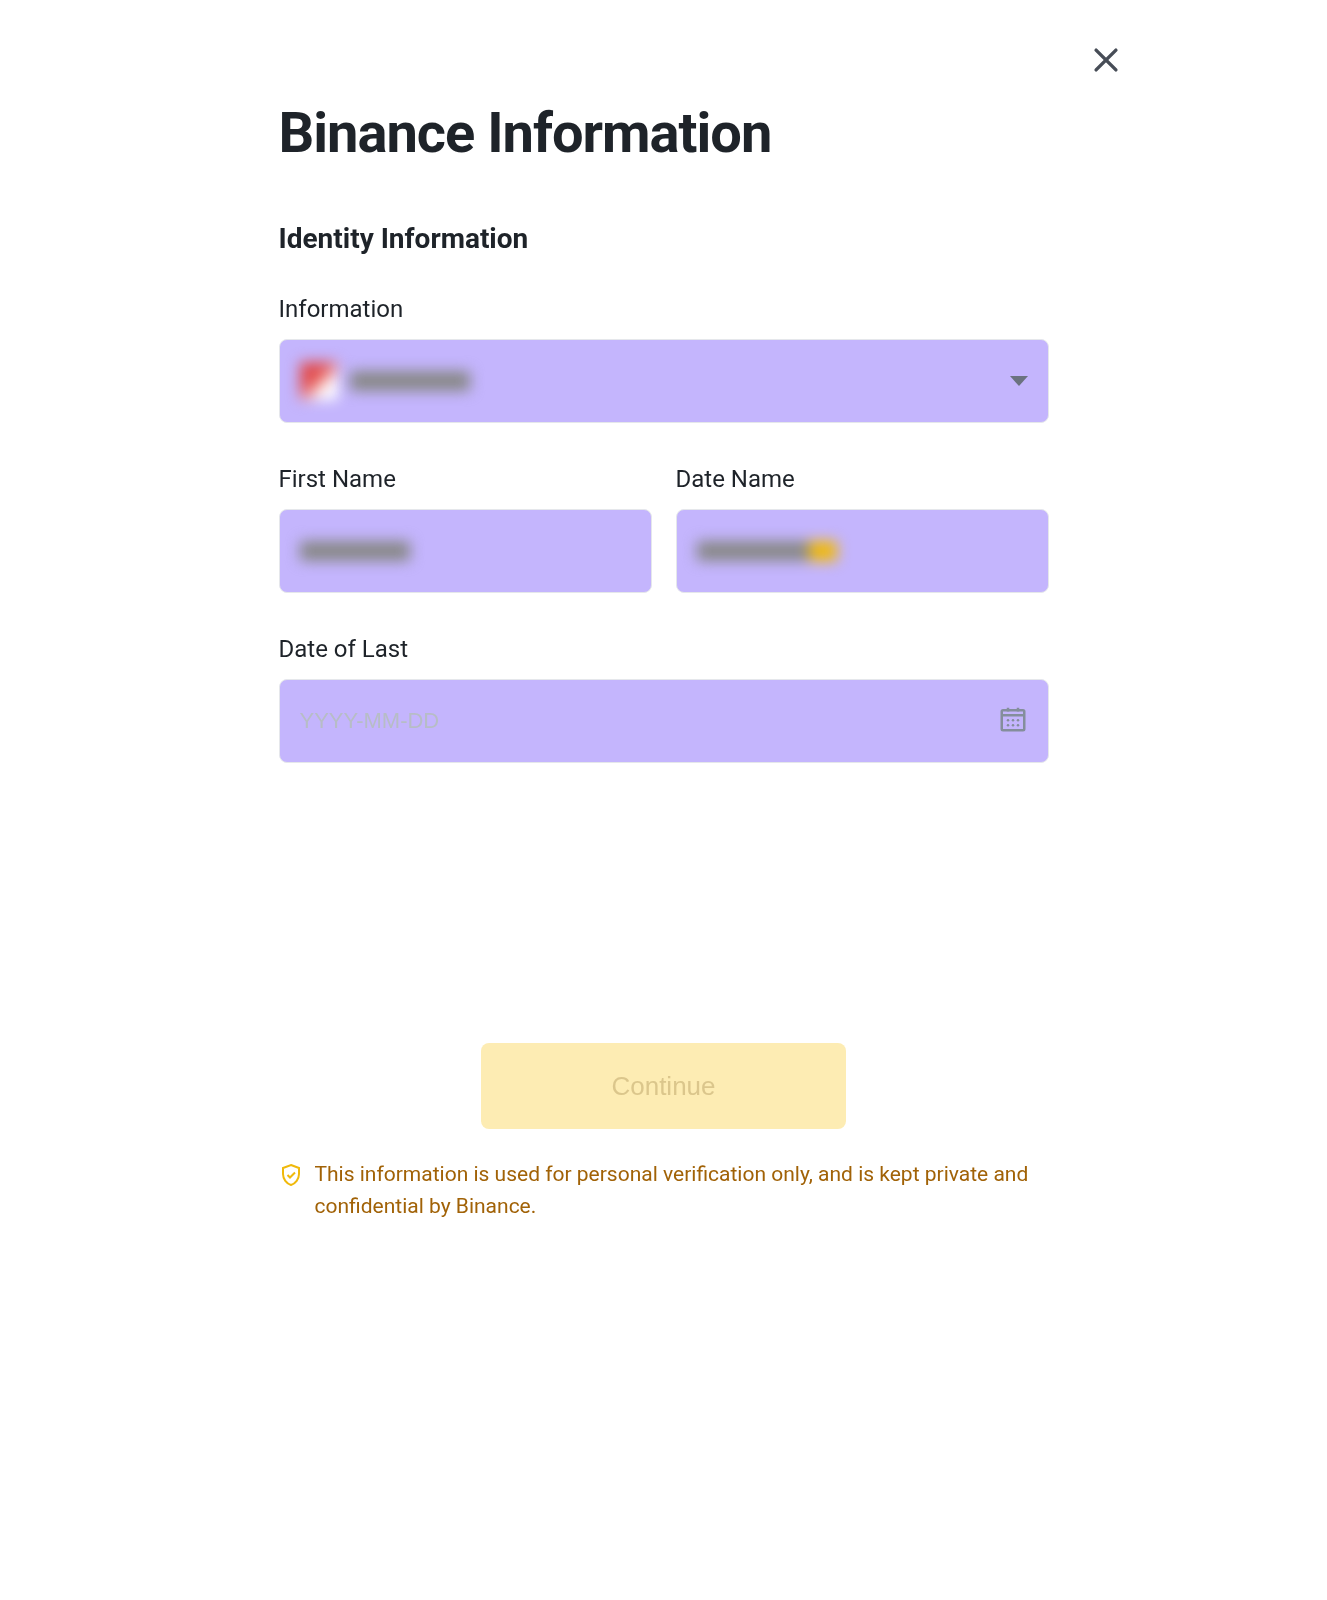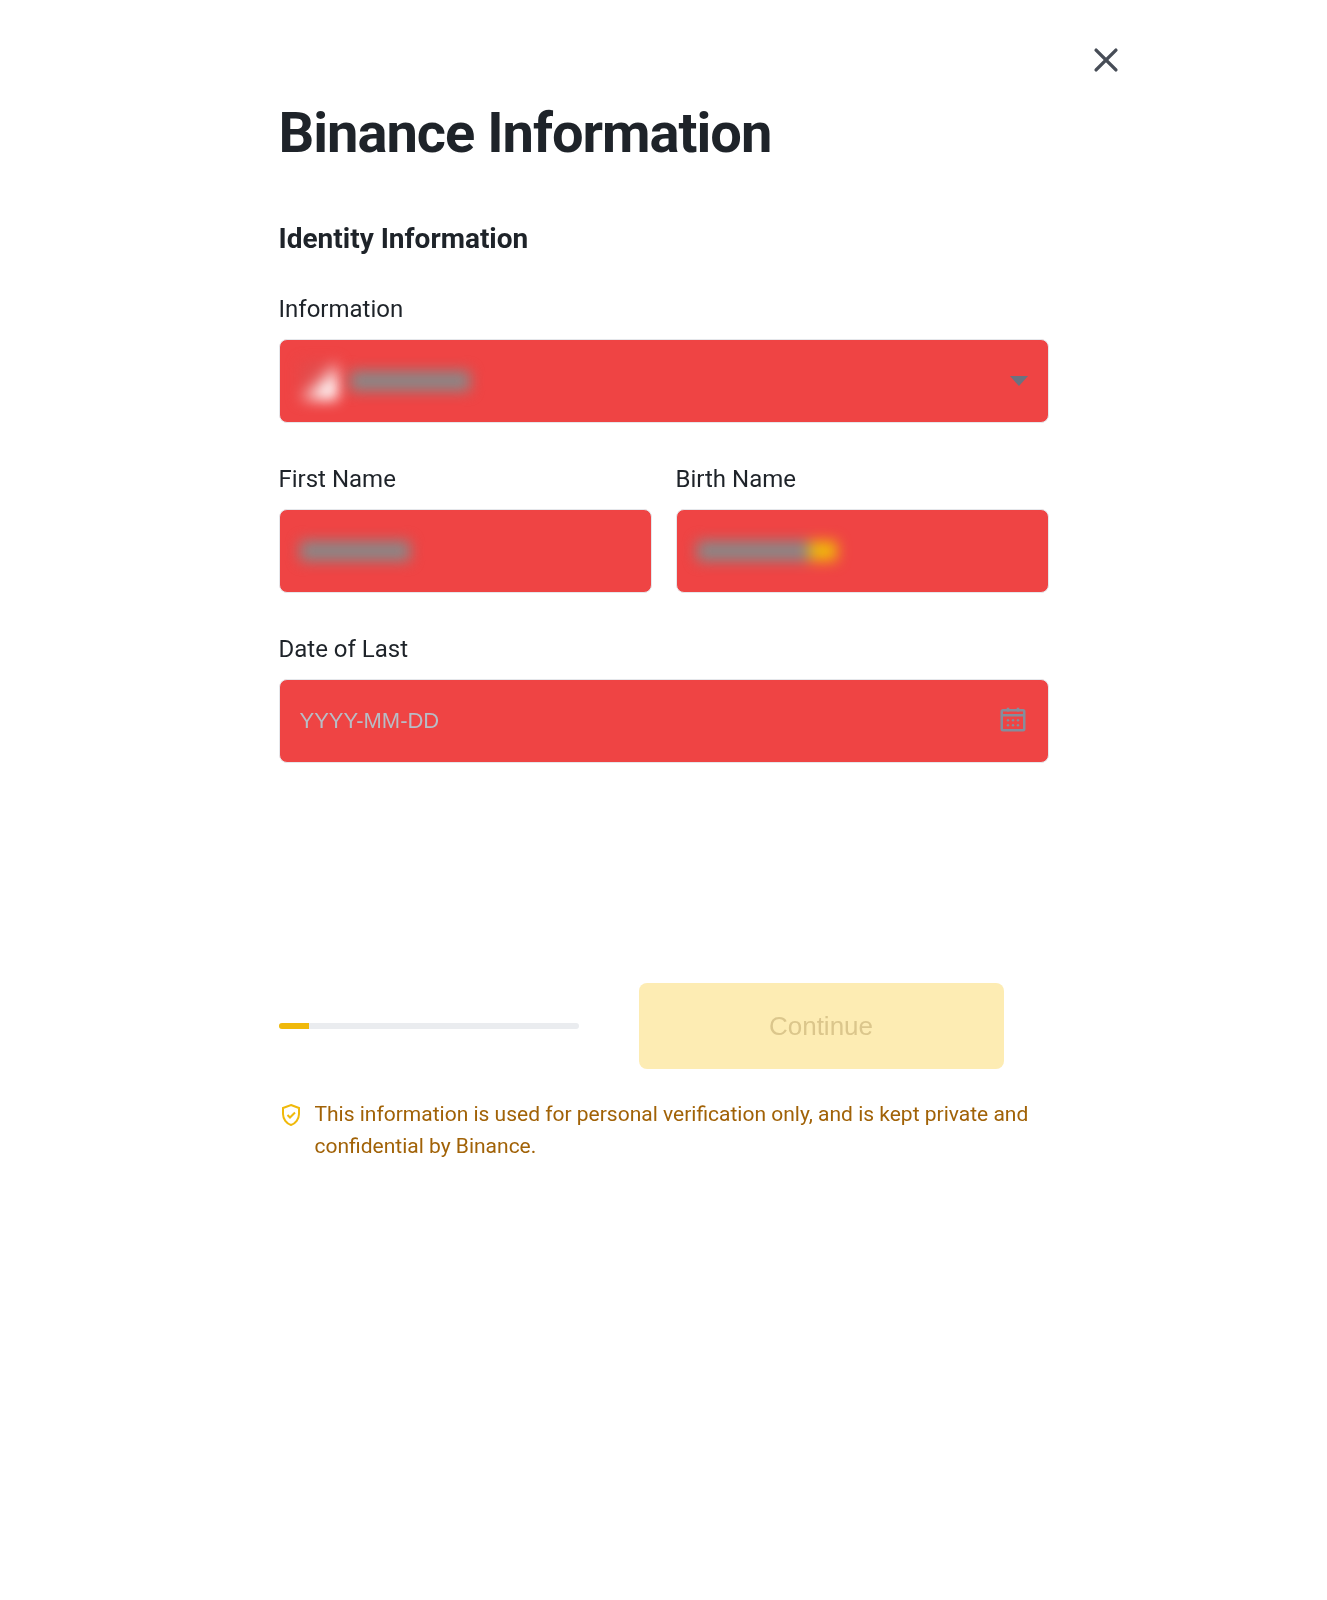"Birth Name" div.label { text: Birth -> Date }
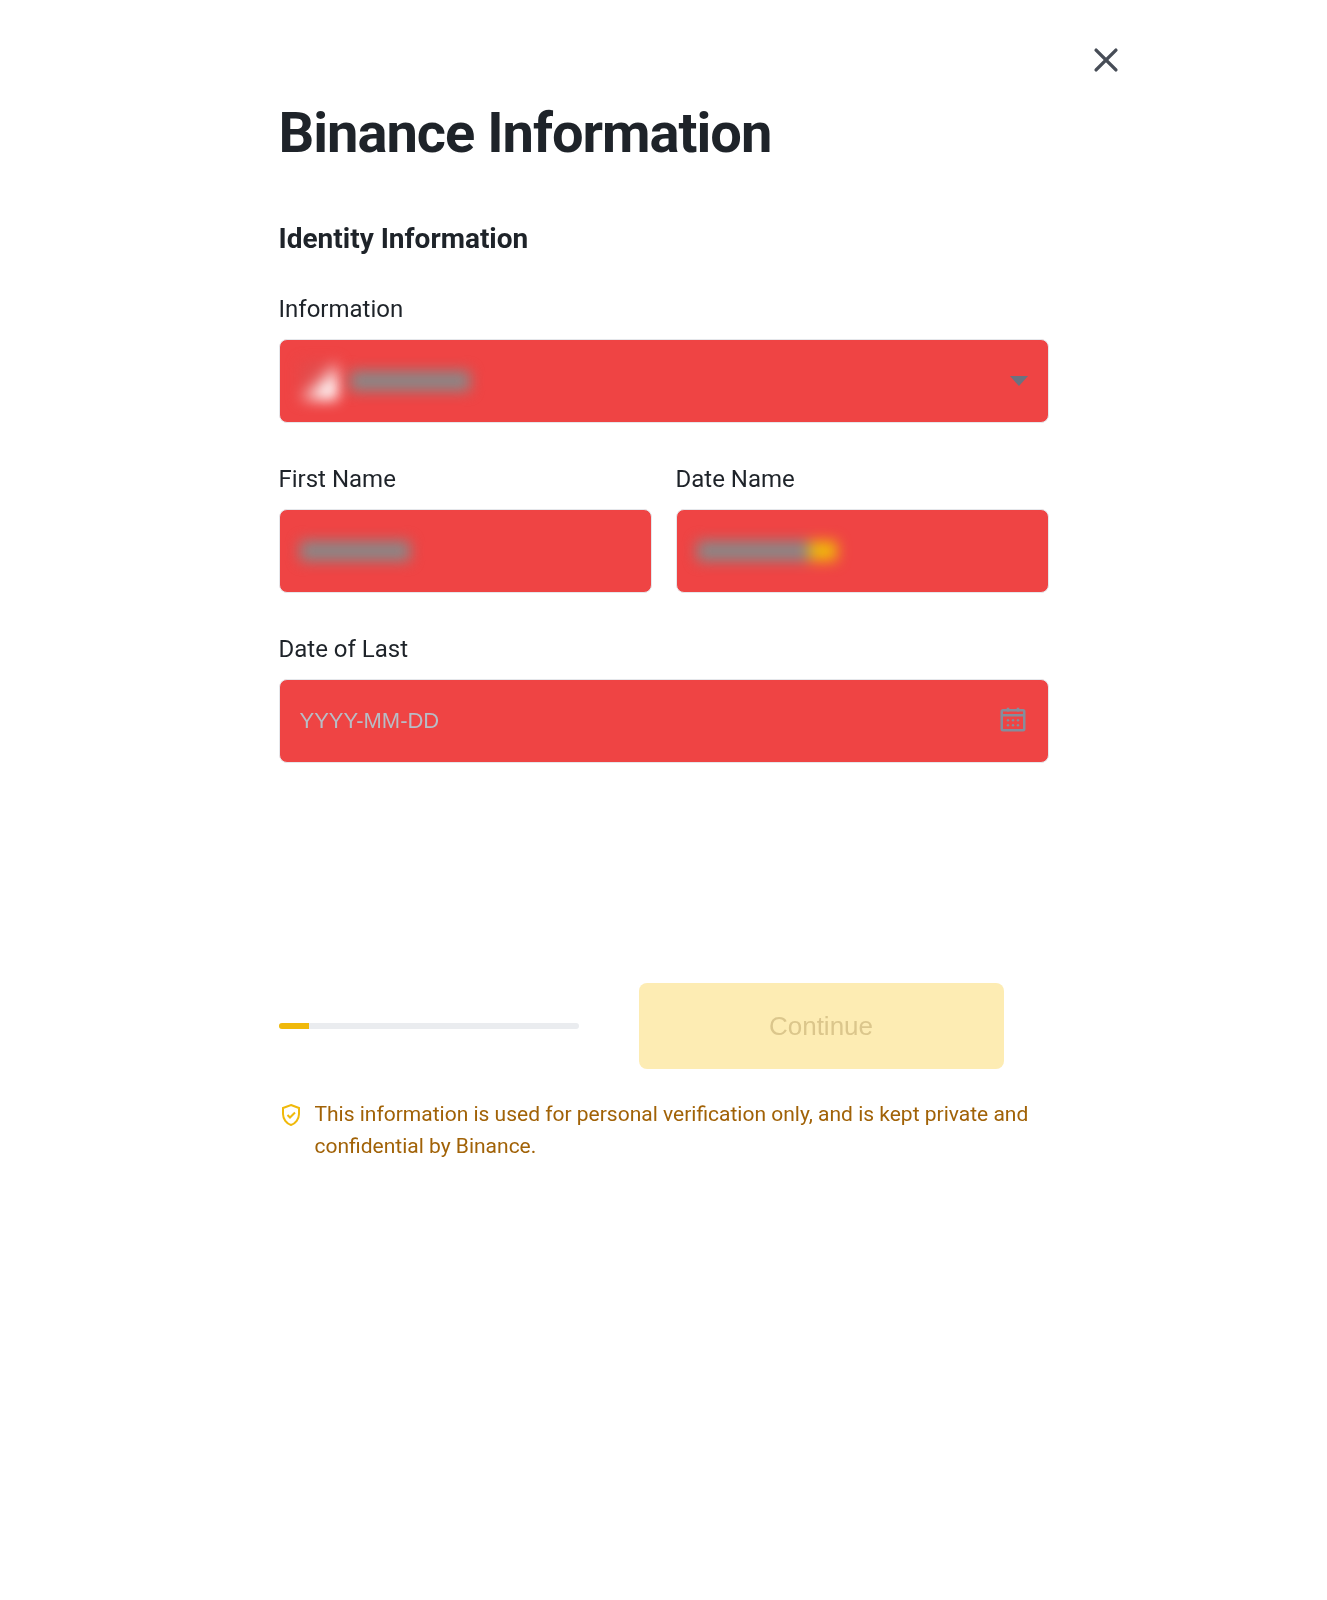"YYYY-MM-DD" .input-wrap { background: #ef4444 -> #c4b5fd }
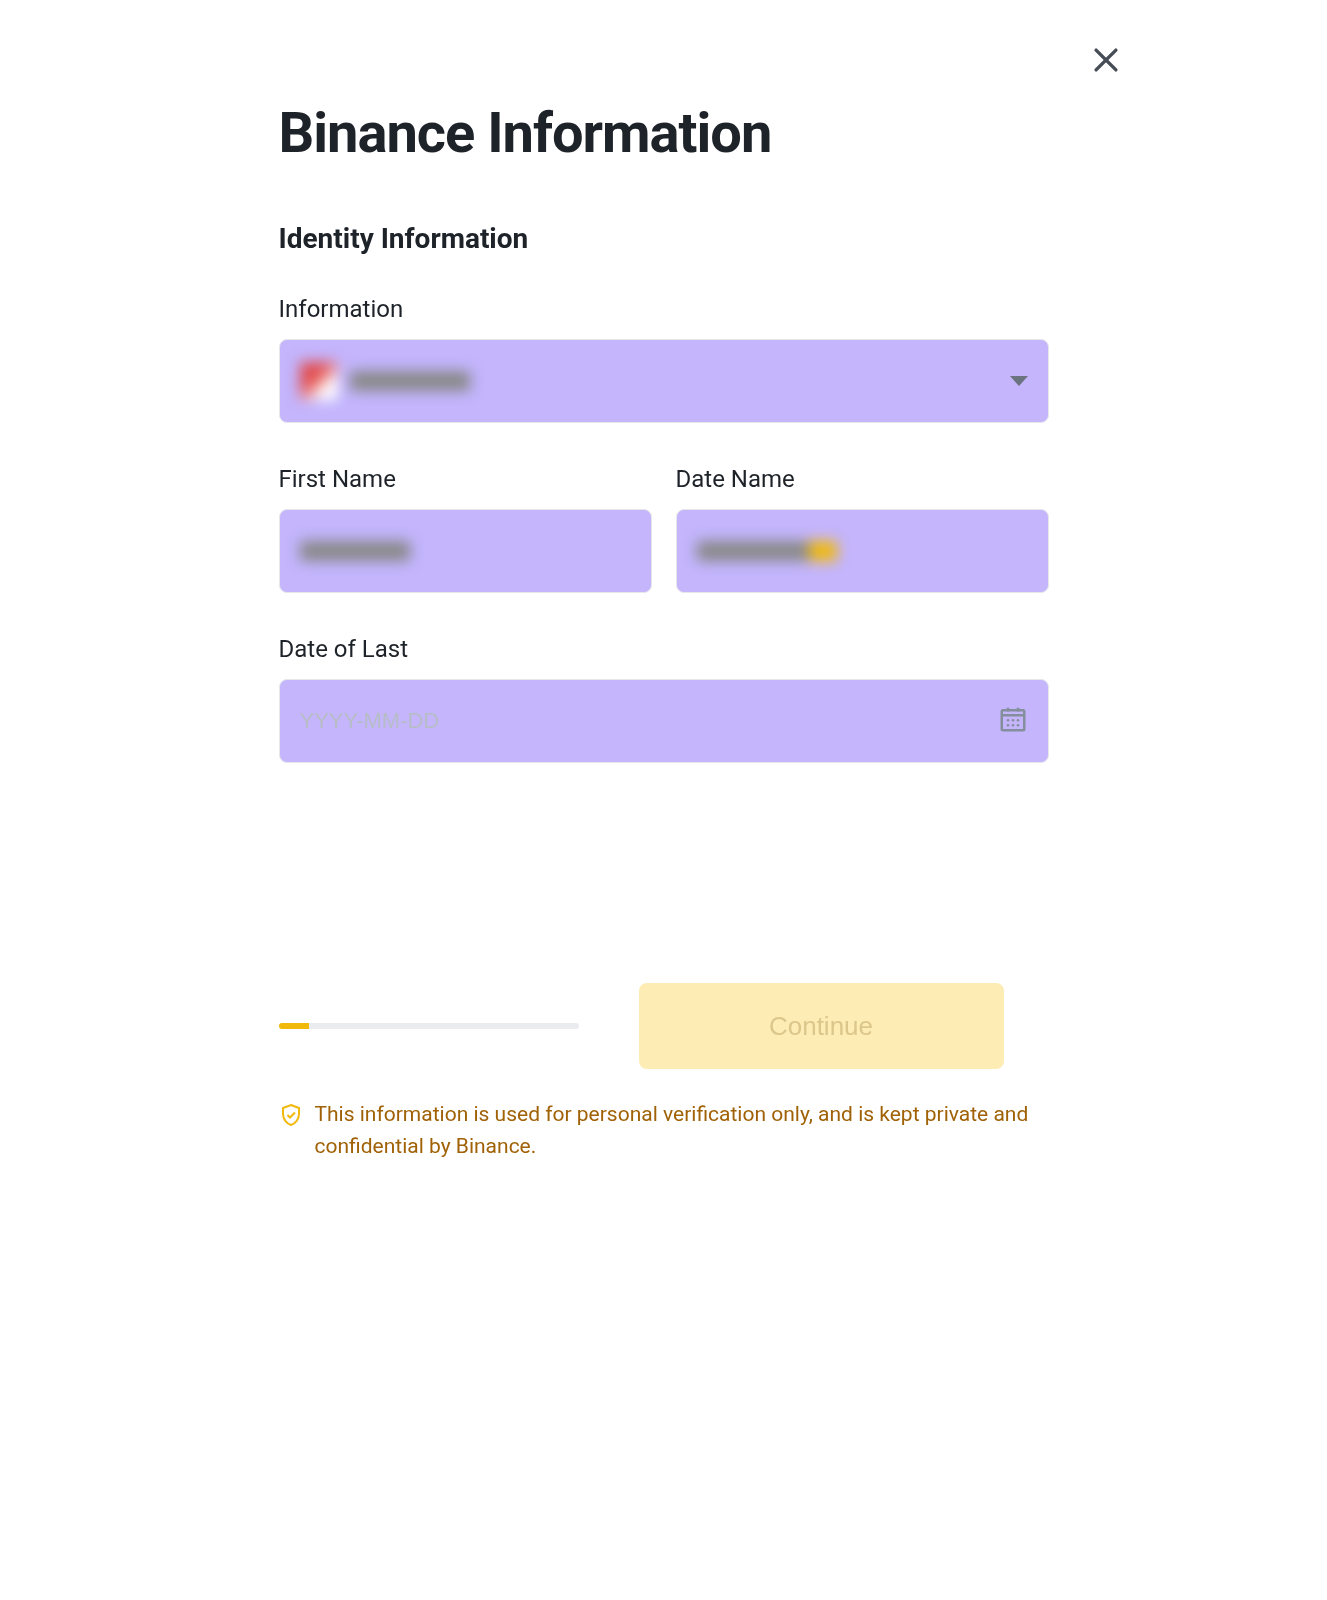"Continue" .footer-top { flex-direction: none -> column; justify-content: flex-start -> center }
